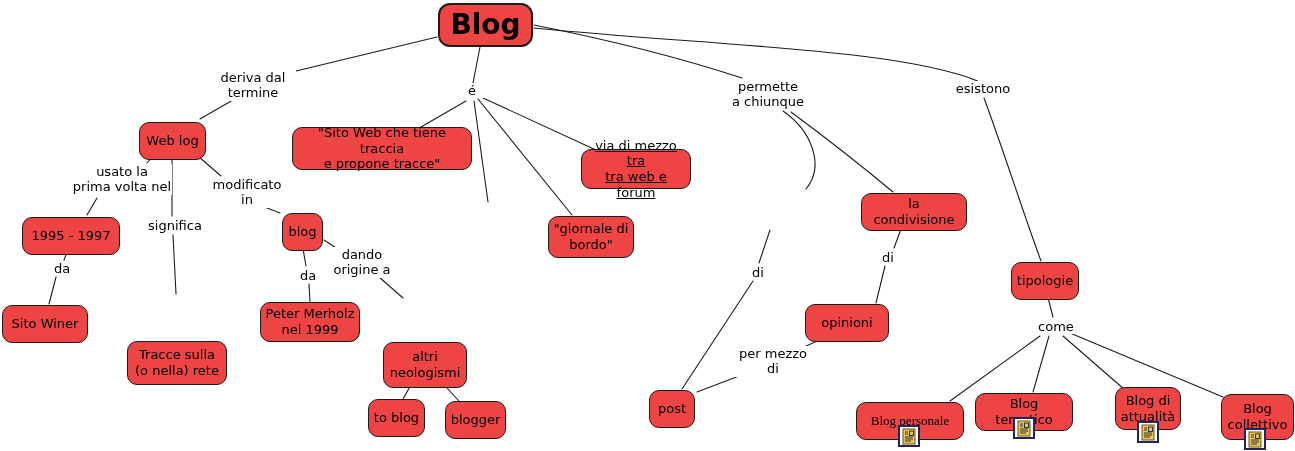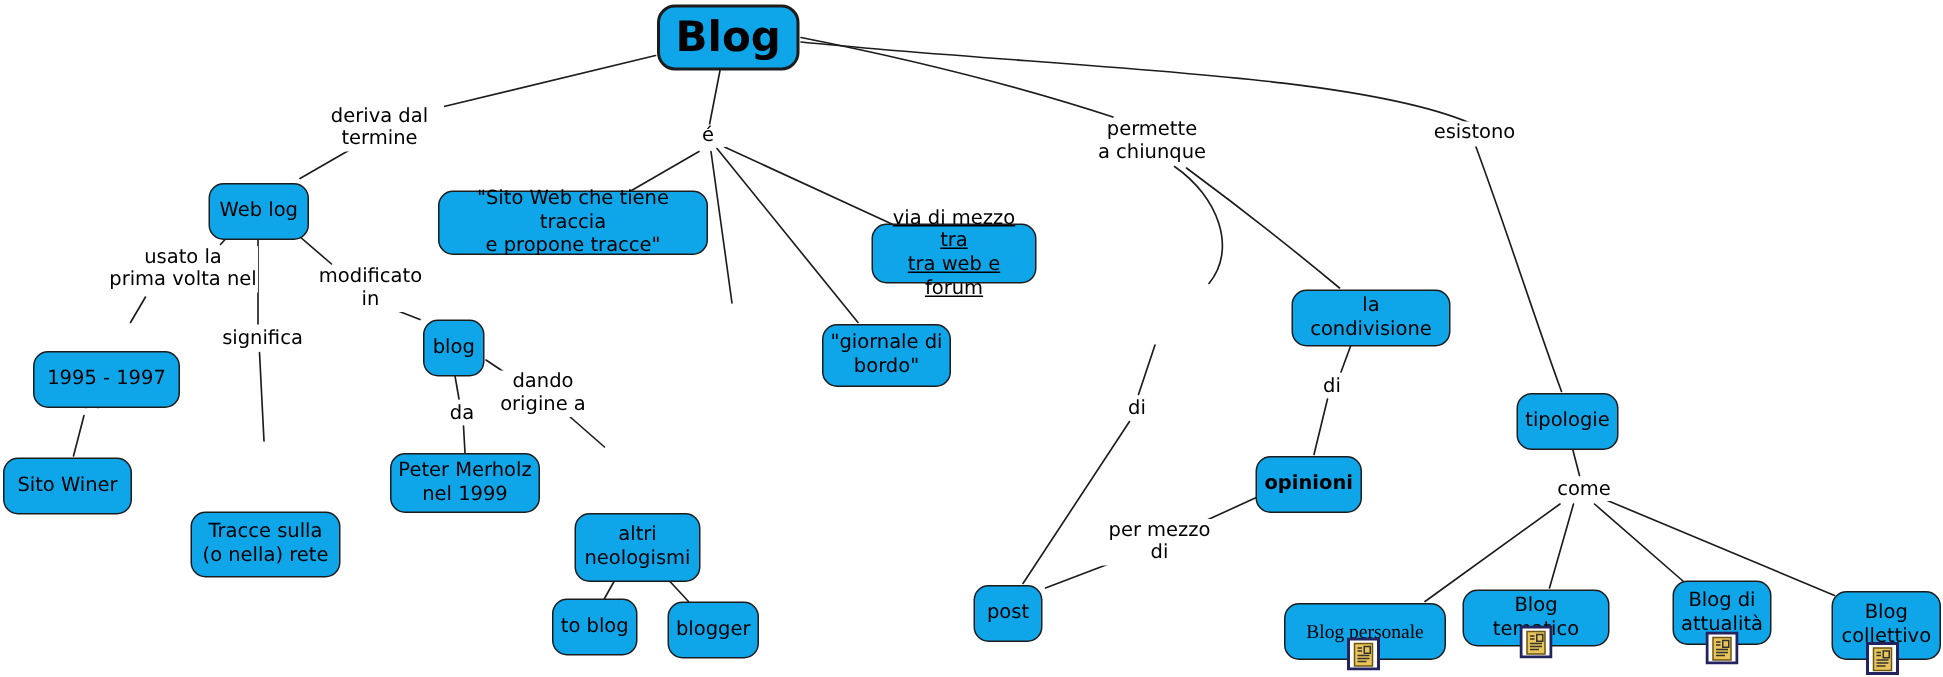"Blog" .node { background: #0ea5e9 -> #ef4444 }
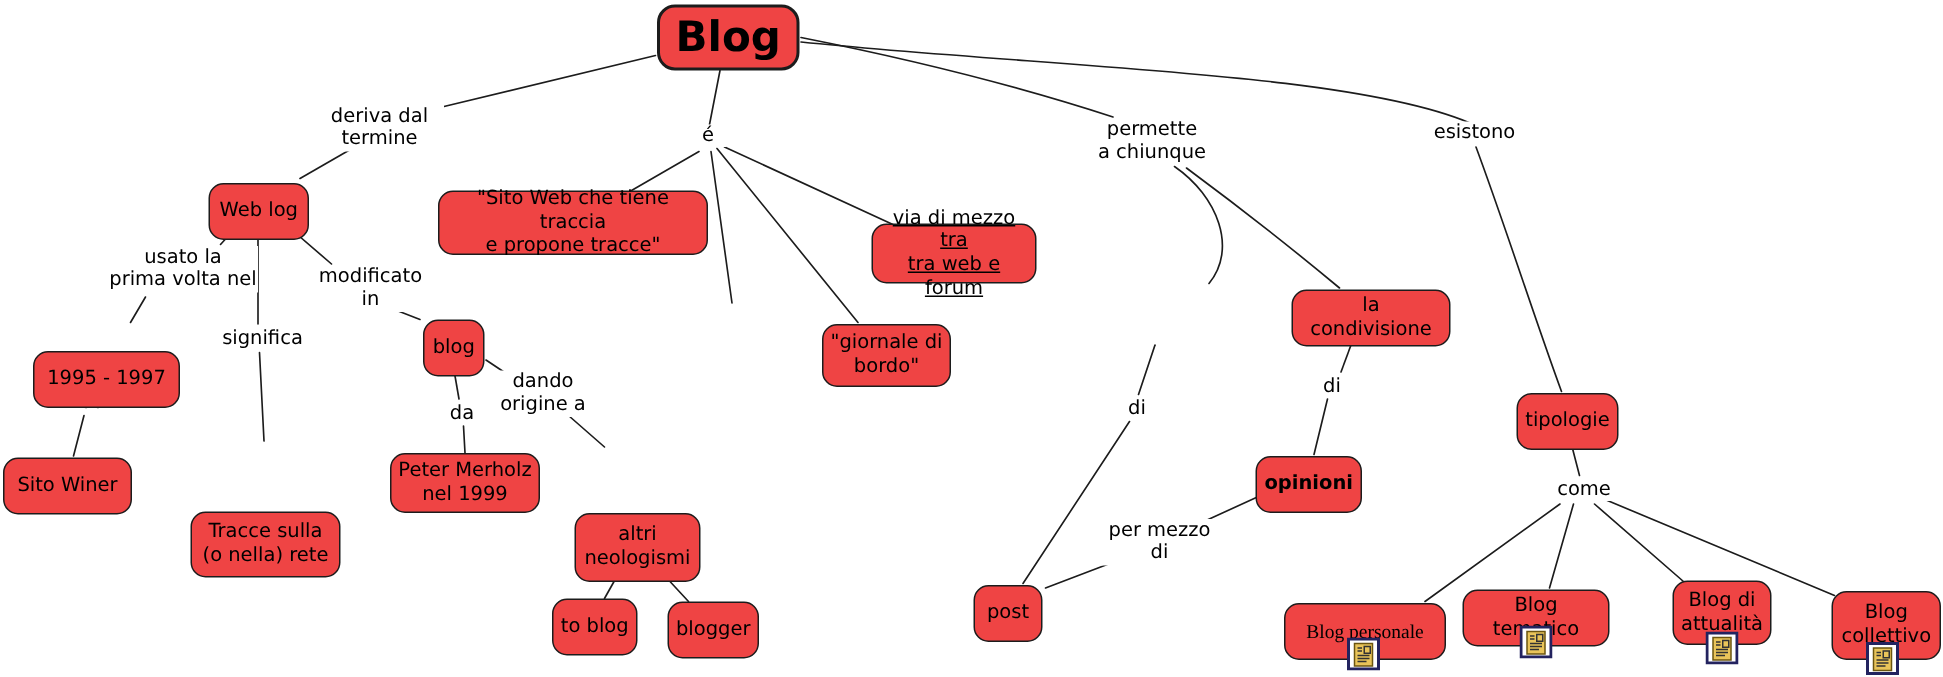"1995 - 1997" div.node { top: 234px -> 217px }
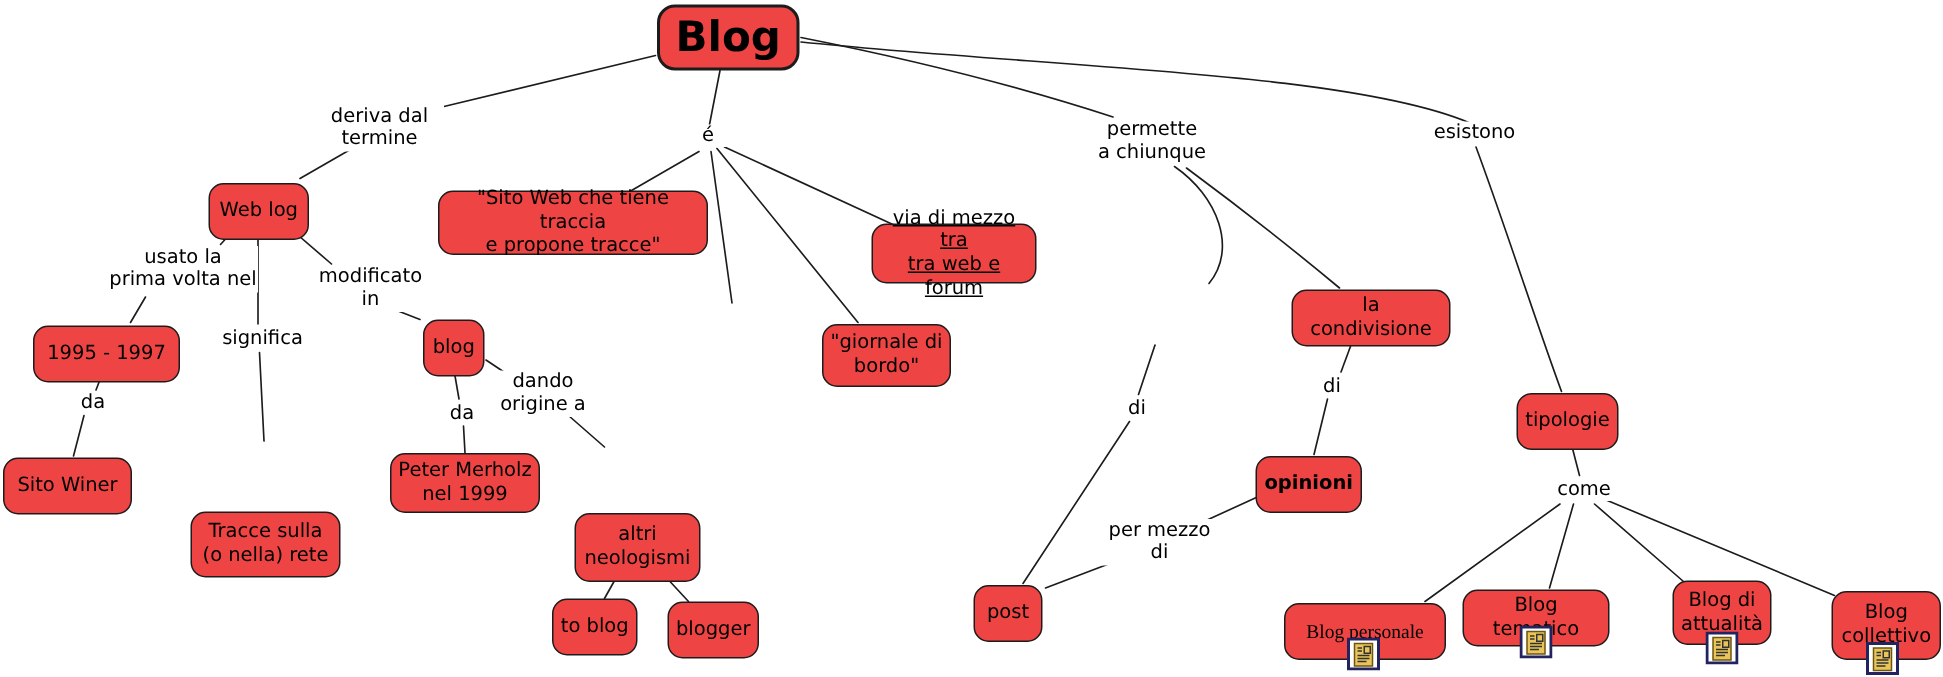"opinioni" div.node { font-weight: bold -> none; left: 837px -> 805px; width: 71px -> 84px }
